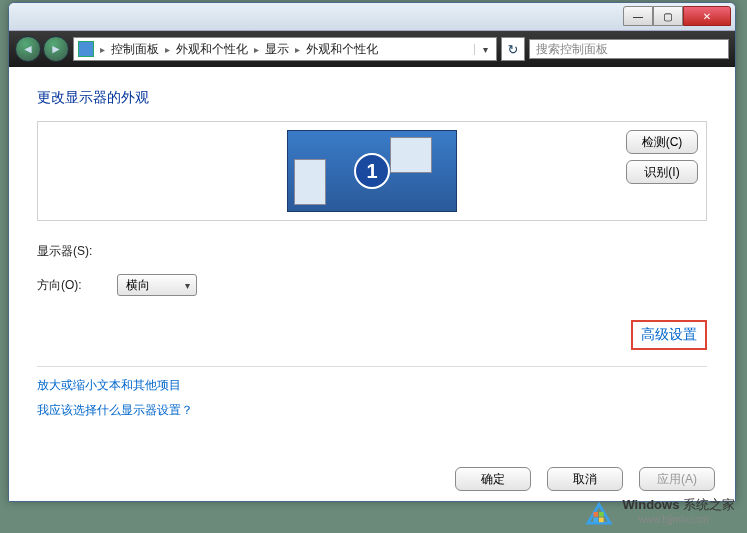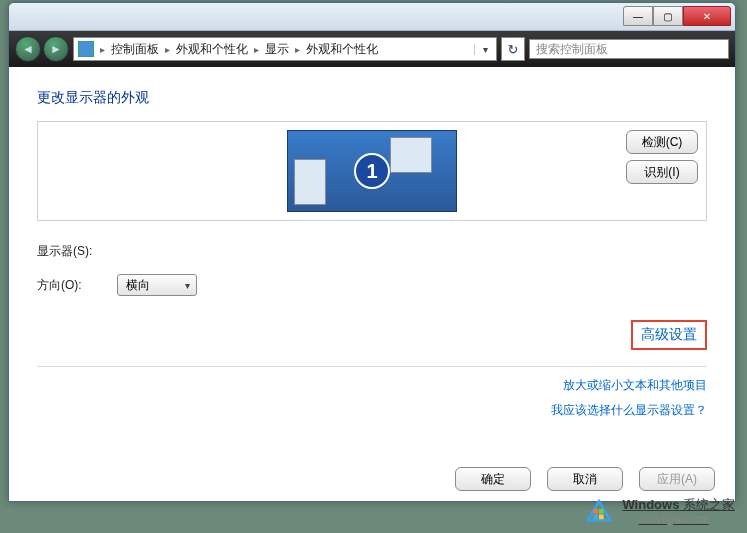"放大或缩小文本和其他项目" .help-links a { text-align: right -> none }
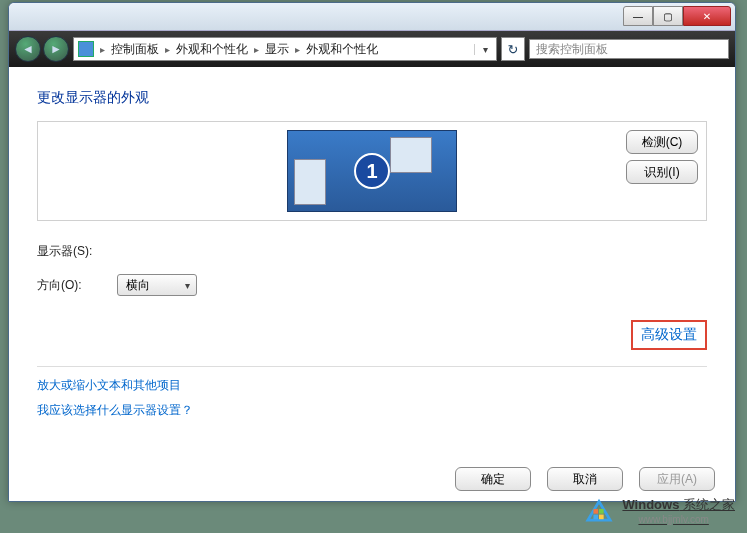"Windows 系统之家" .watermark { align-items: flex-start -> flex-end; text-decoration: underline -> none }
